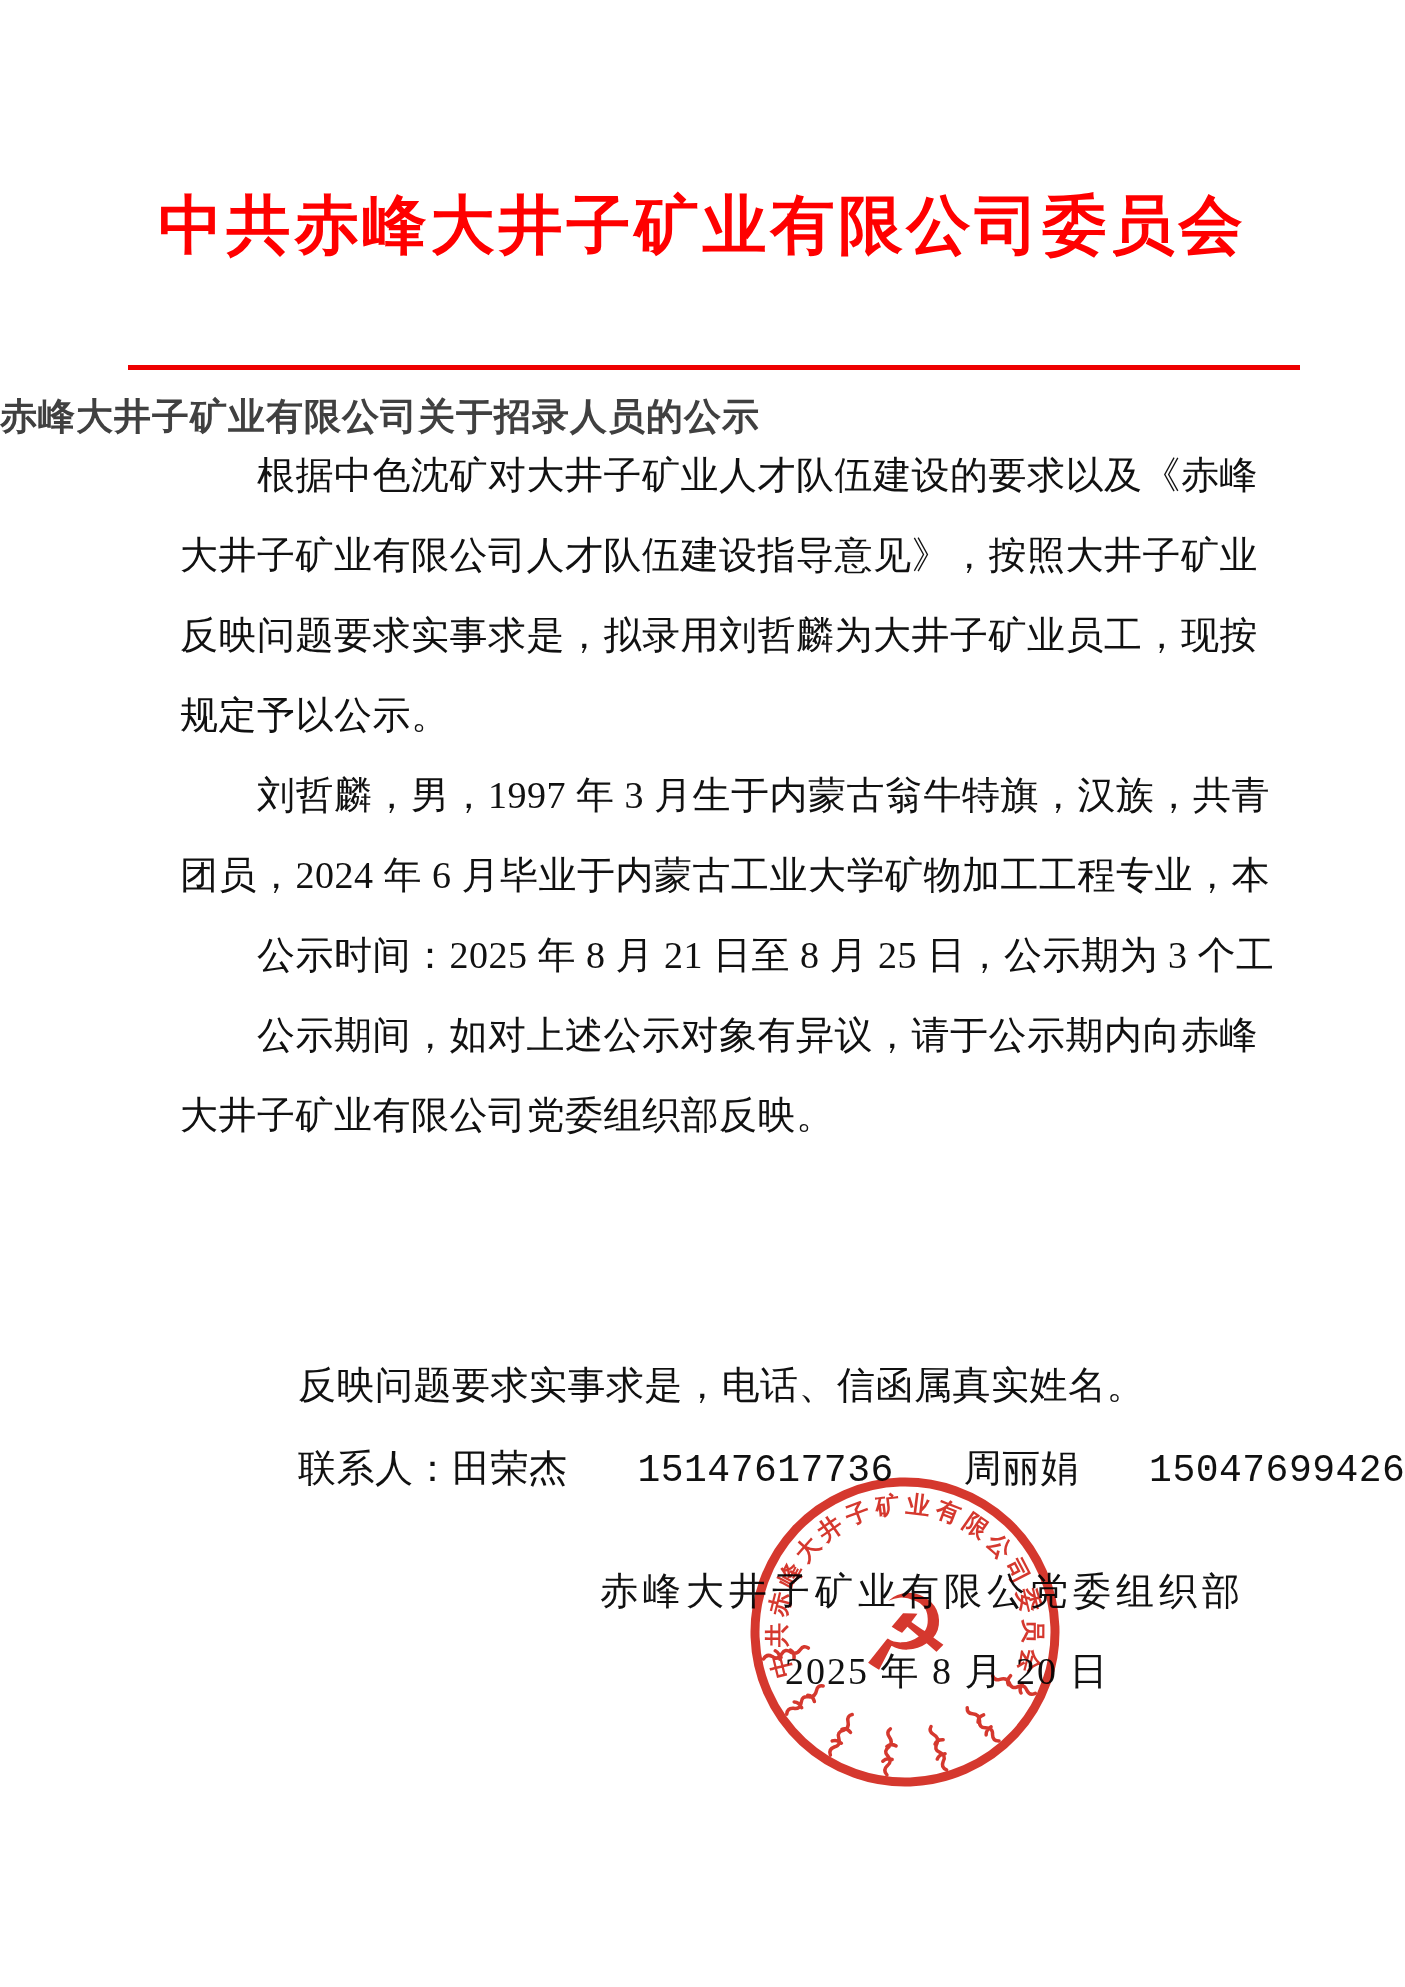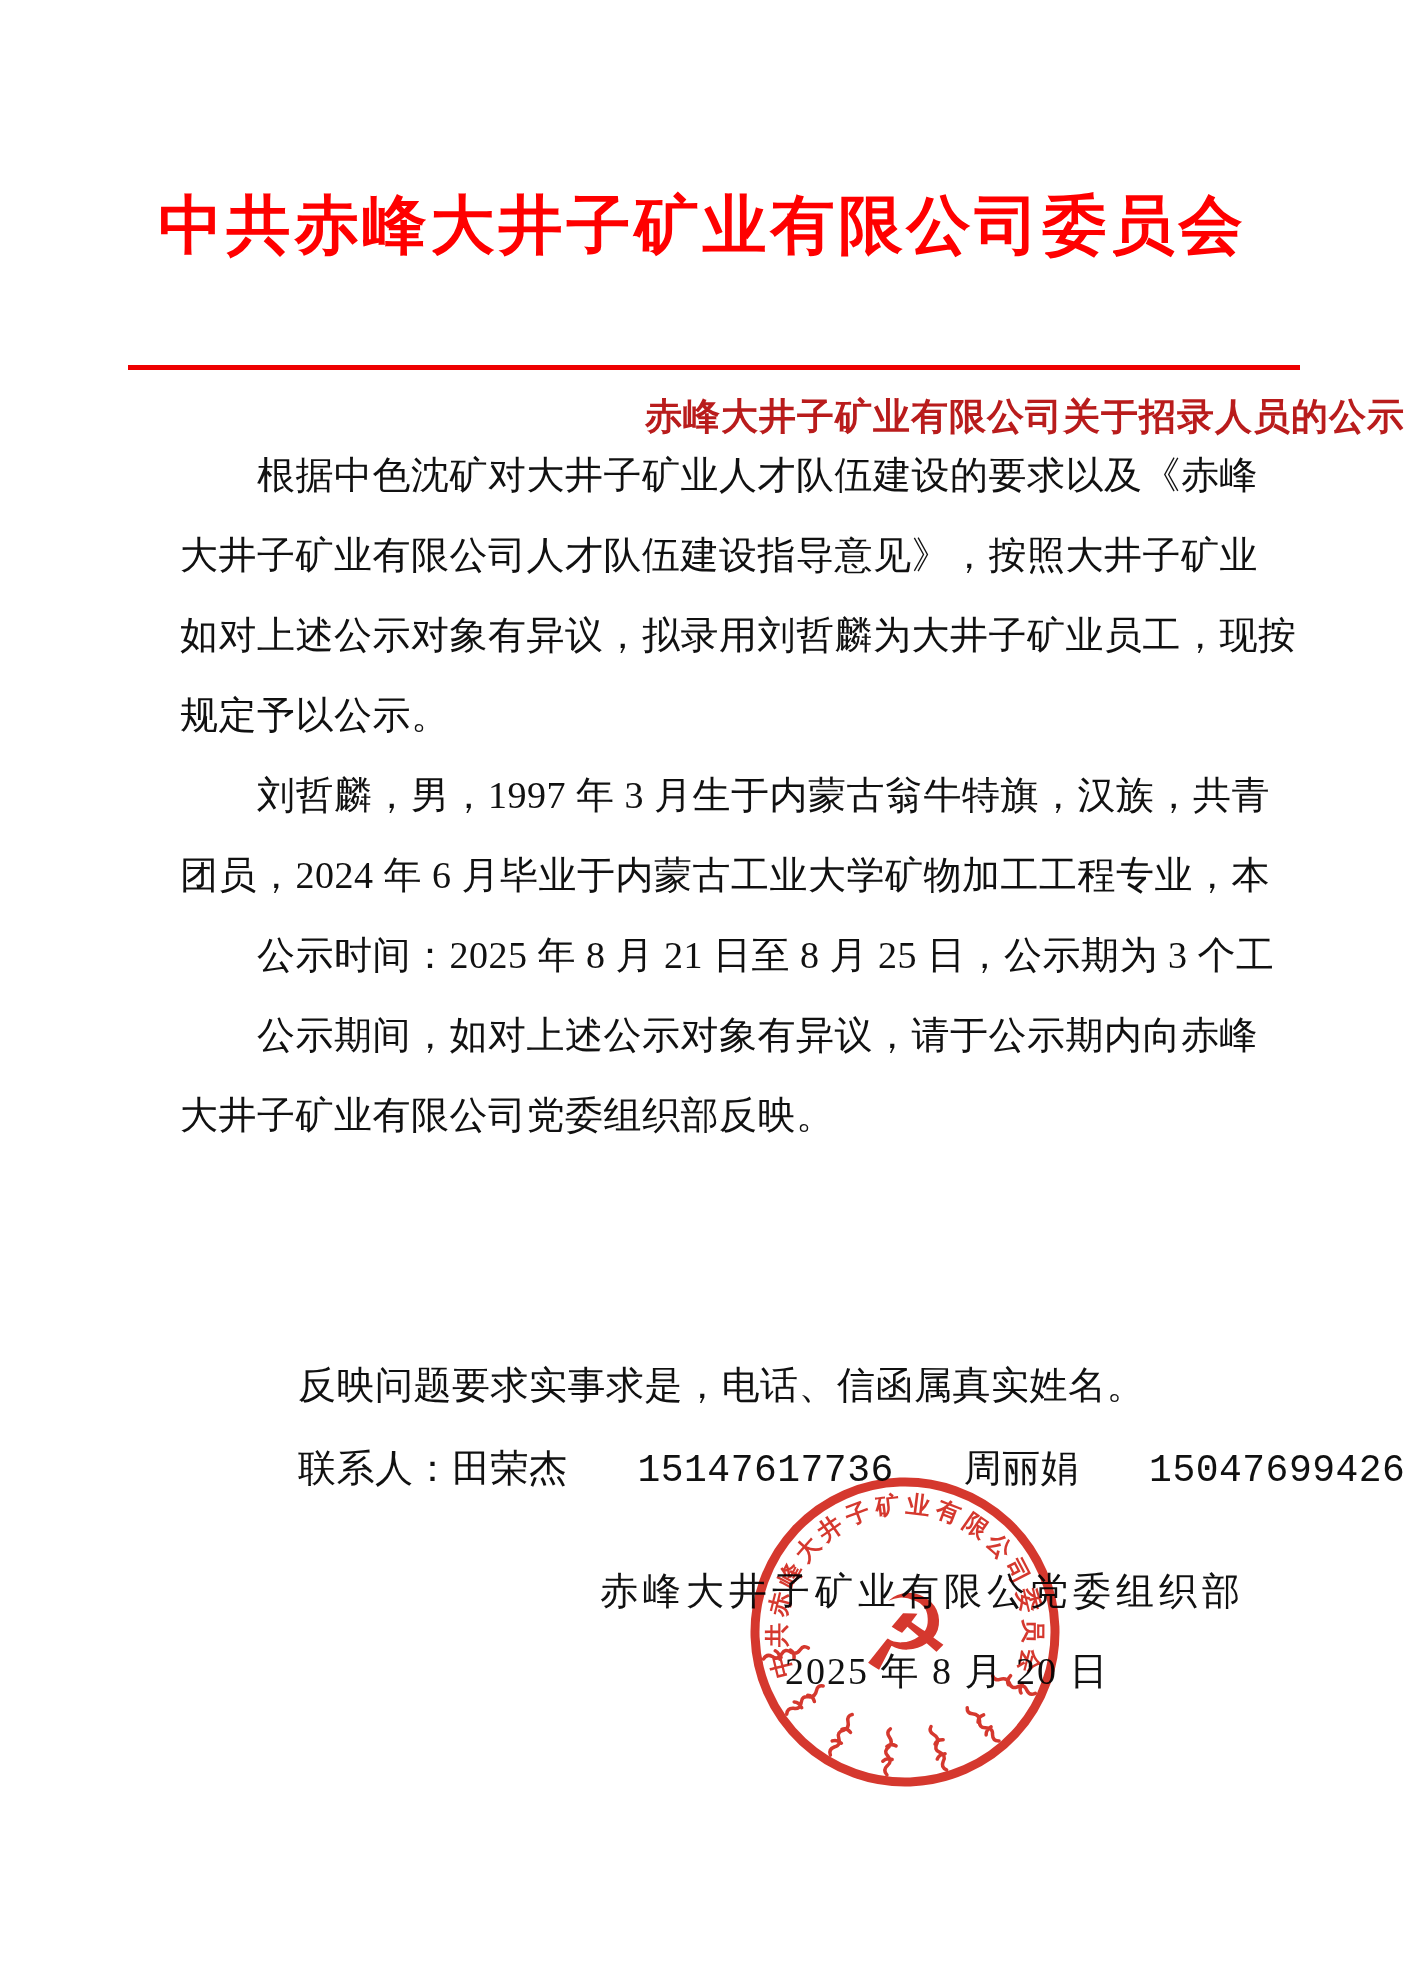"赤峰大井子矿业有限公司关于招录人员的公示" .doc-title { color: #b91c1c -> #404040; text-align: right -> left }
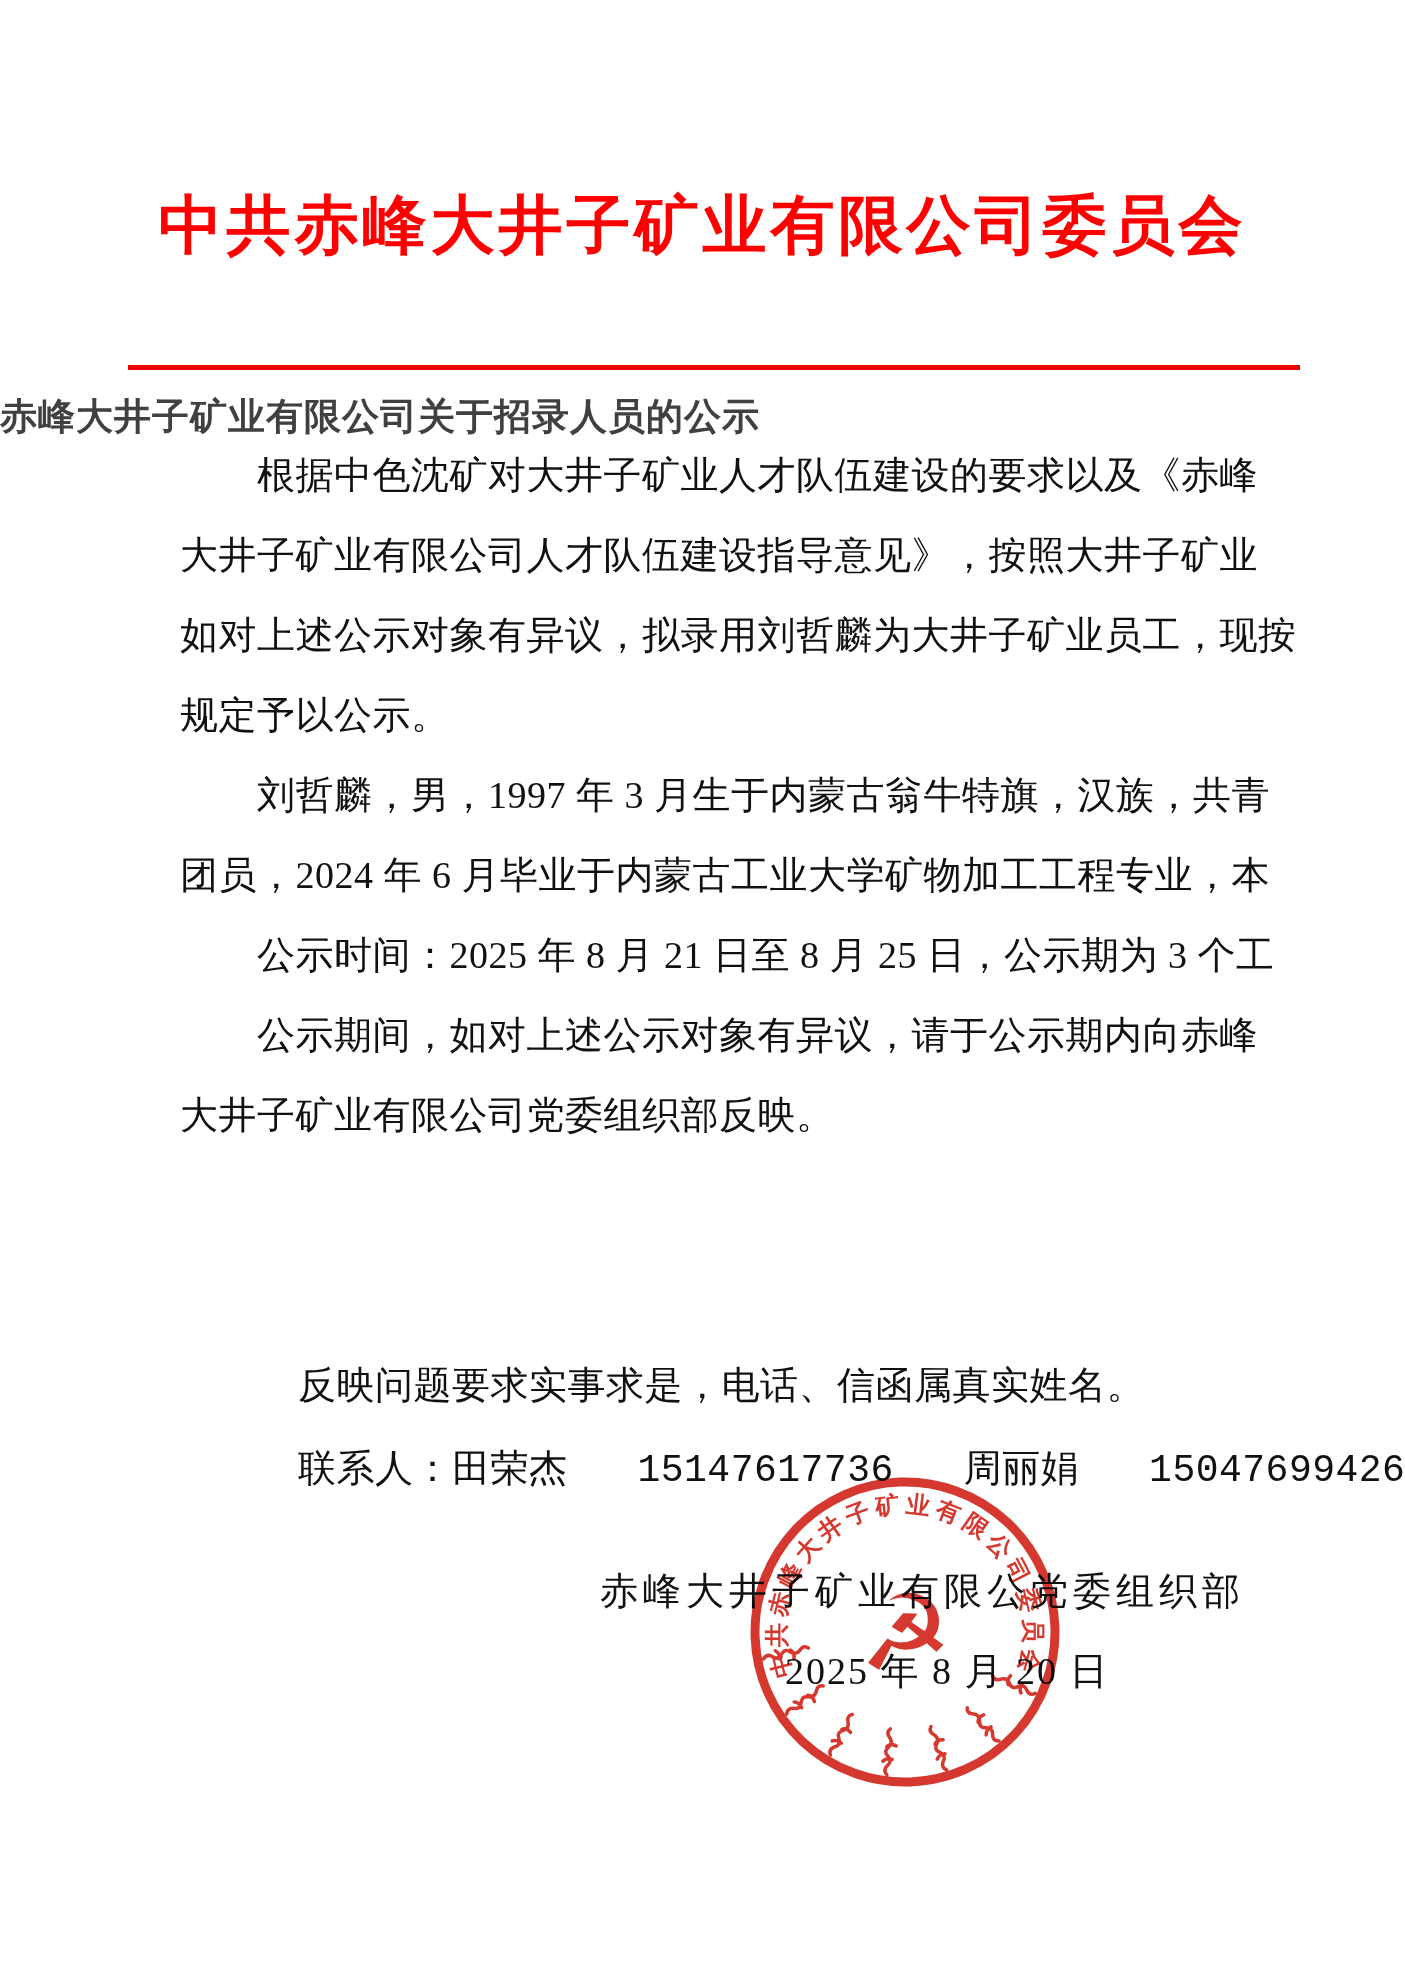"如对上述公示对象有异议，拟录用刘哲麟为大井子矿业员工，现按" div.bline { text: 如对上述公示对象有异议 -> 反映问题要求实事求是 }
